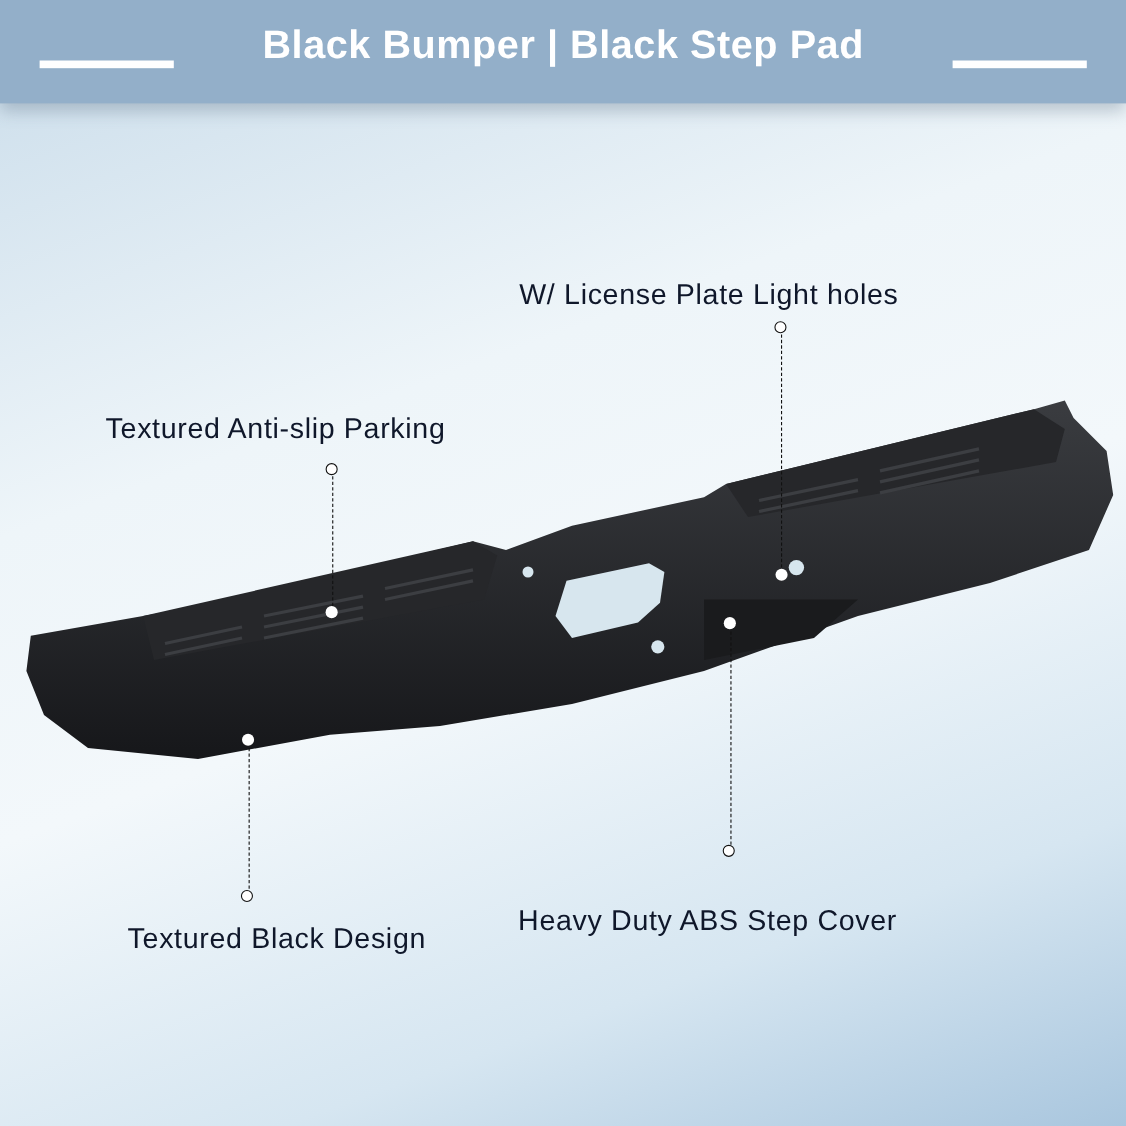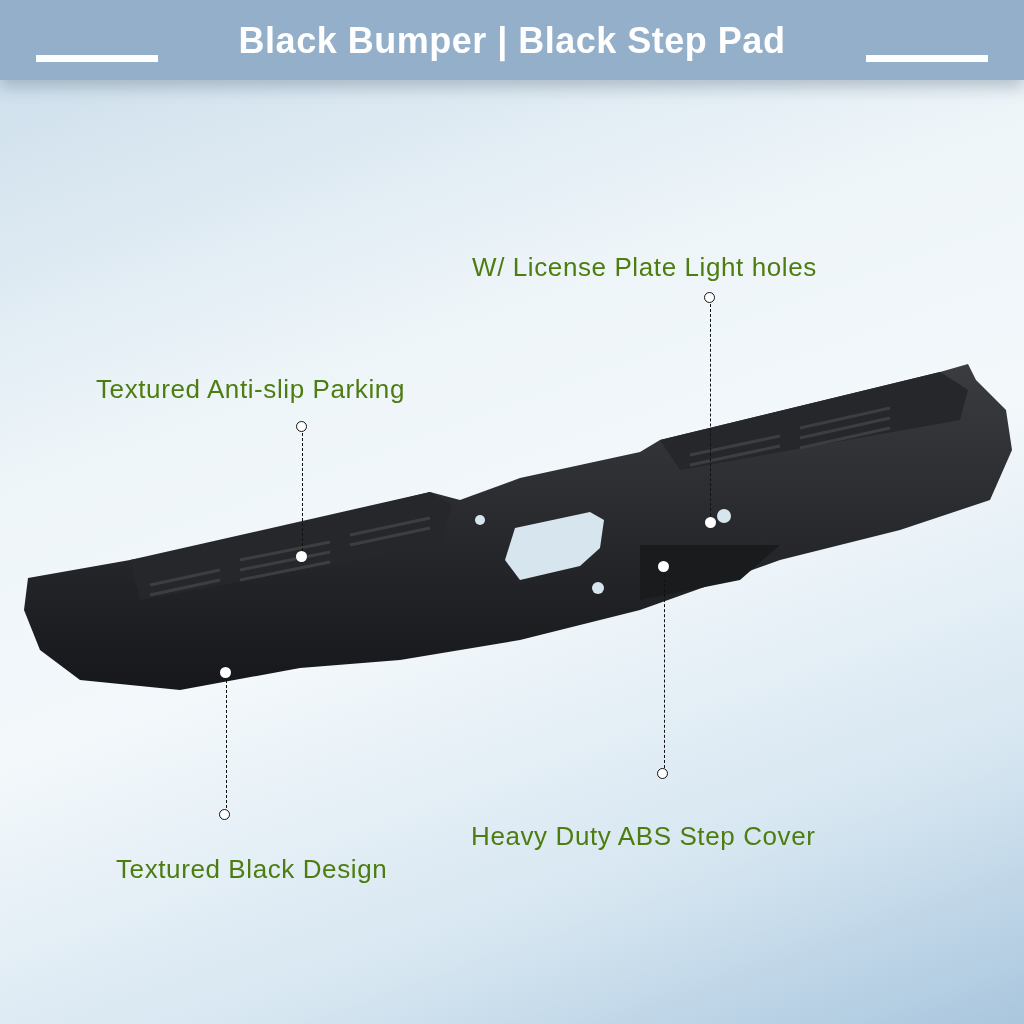"Black Bumper | Black Step" .header { height: 80px -> 94px }
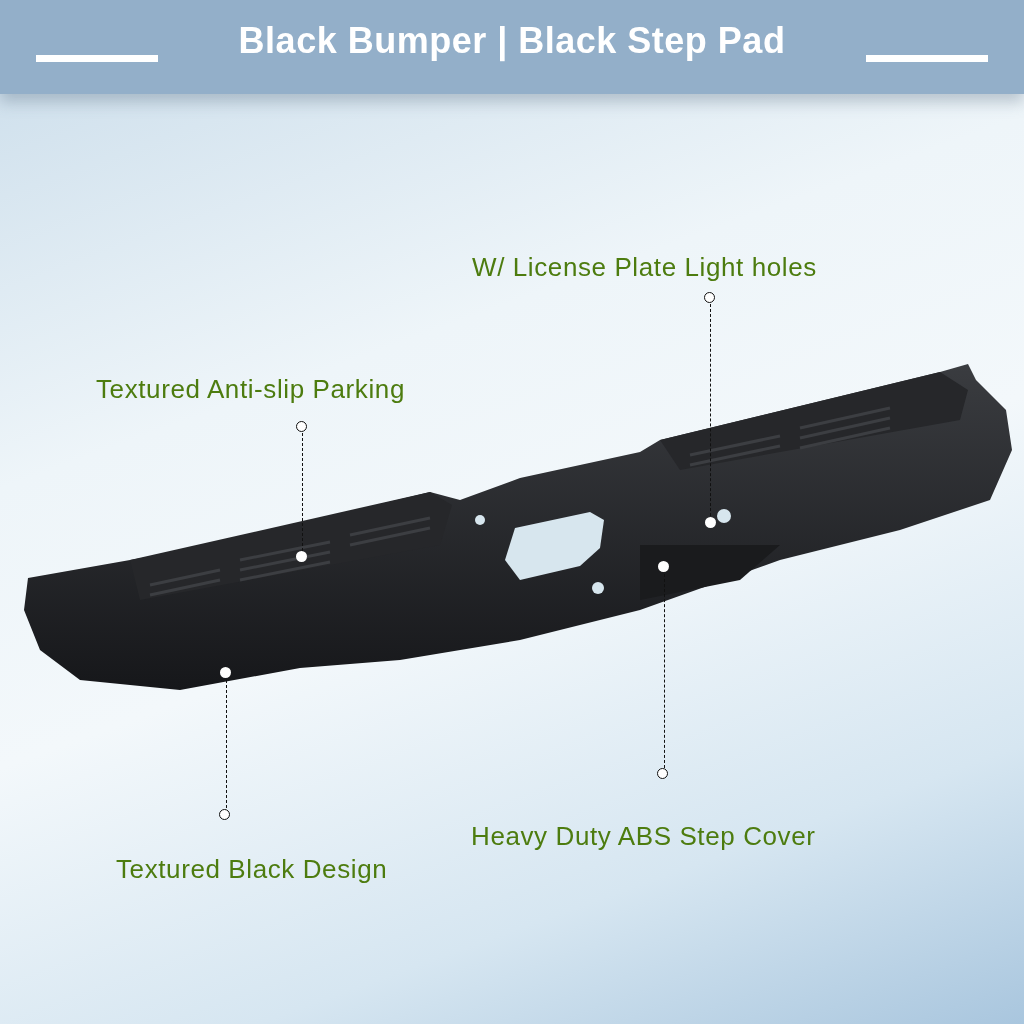"W/ License Plate Light holes" .label { color: #4d7c0f -> #0f172a }
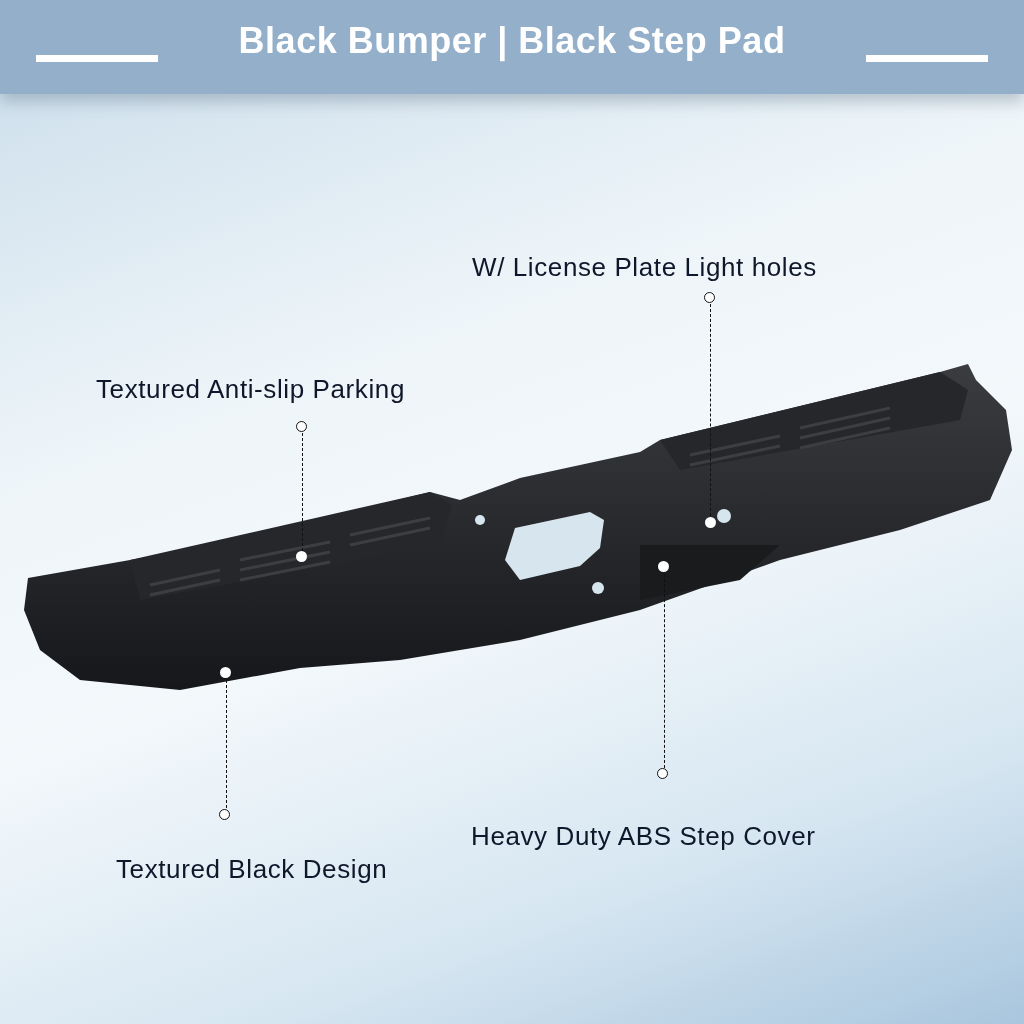"Textured Black Design" div.label { margin-top: 16px -> none }
